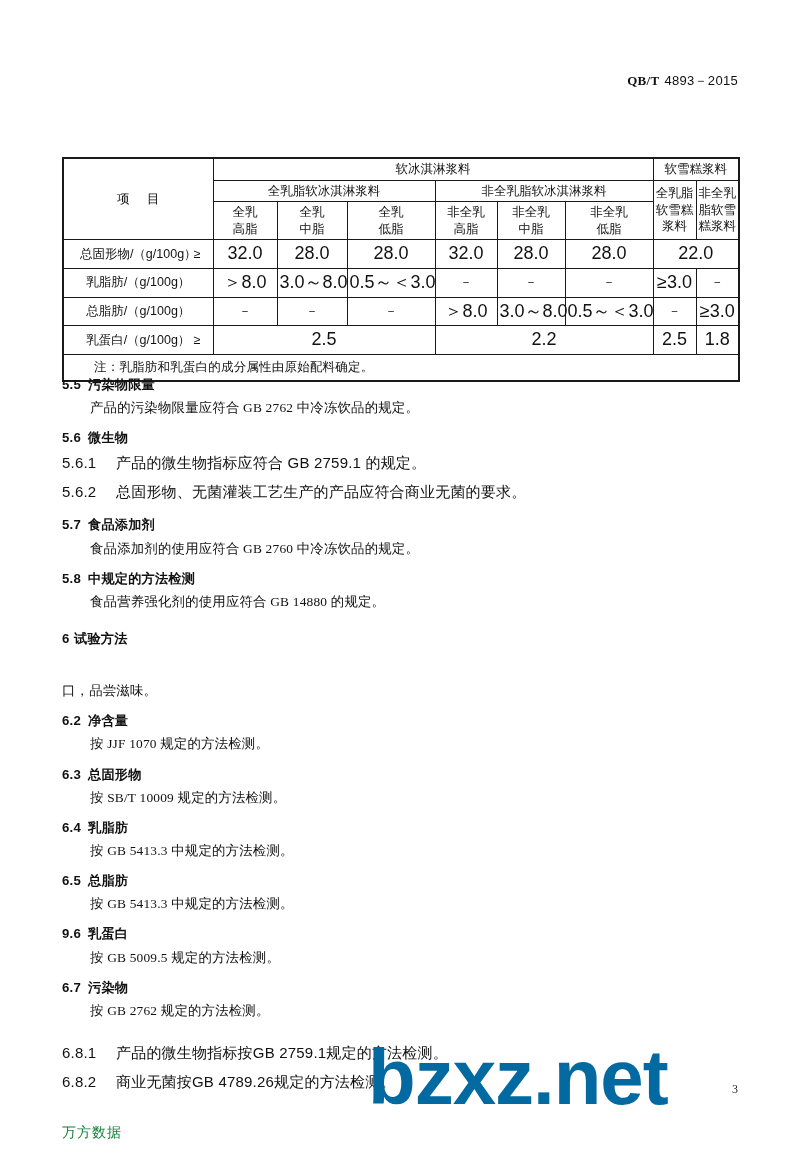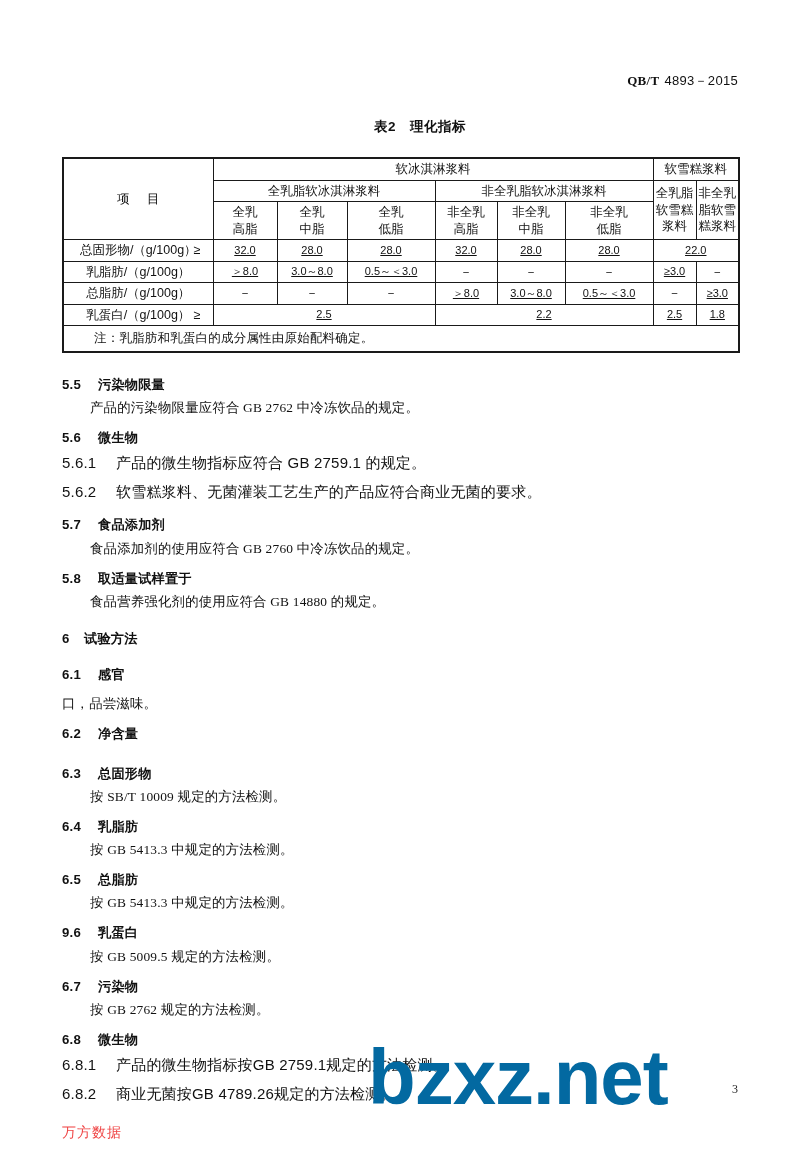"表2 理化指标" div.table-caption { html: <div> <span>表2</span><span>理化指标</span> </div> -> none }
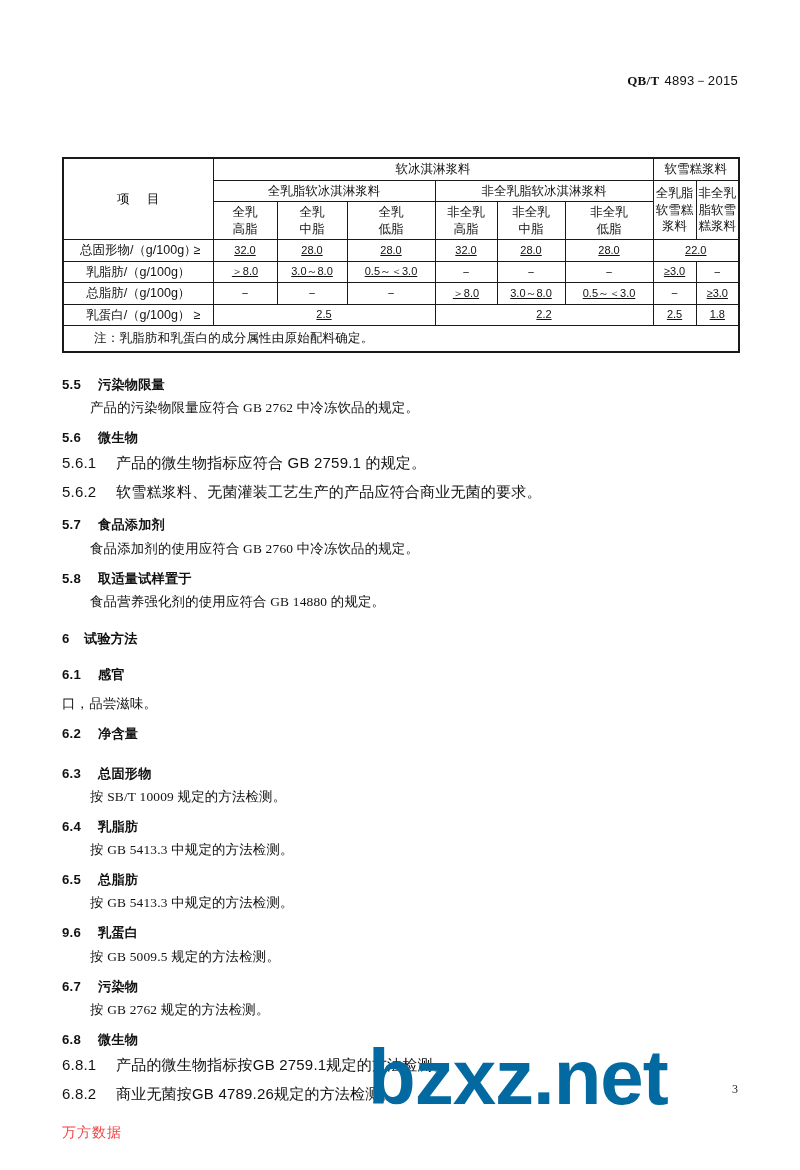"32.0" td.numcell { font-size: 11px -> 18px; text-decoration: underline -> none }
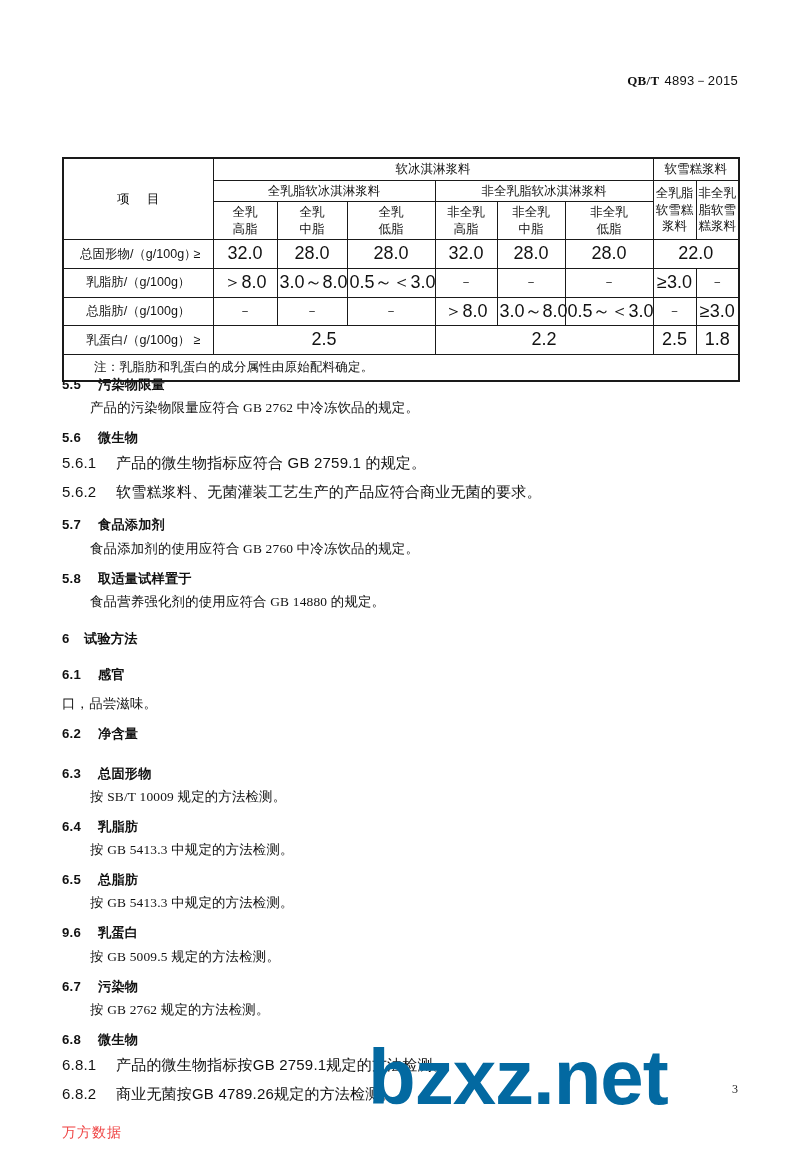"5.5" .clause-head .num { margin-right: 10px -> none }
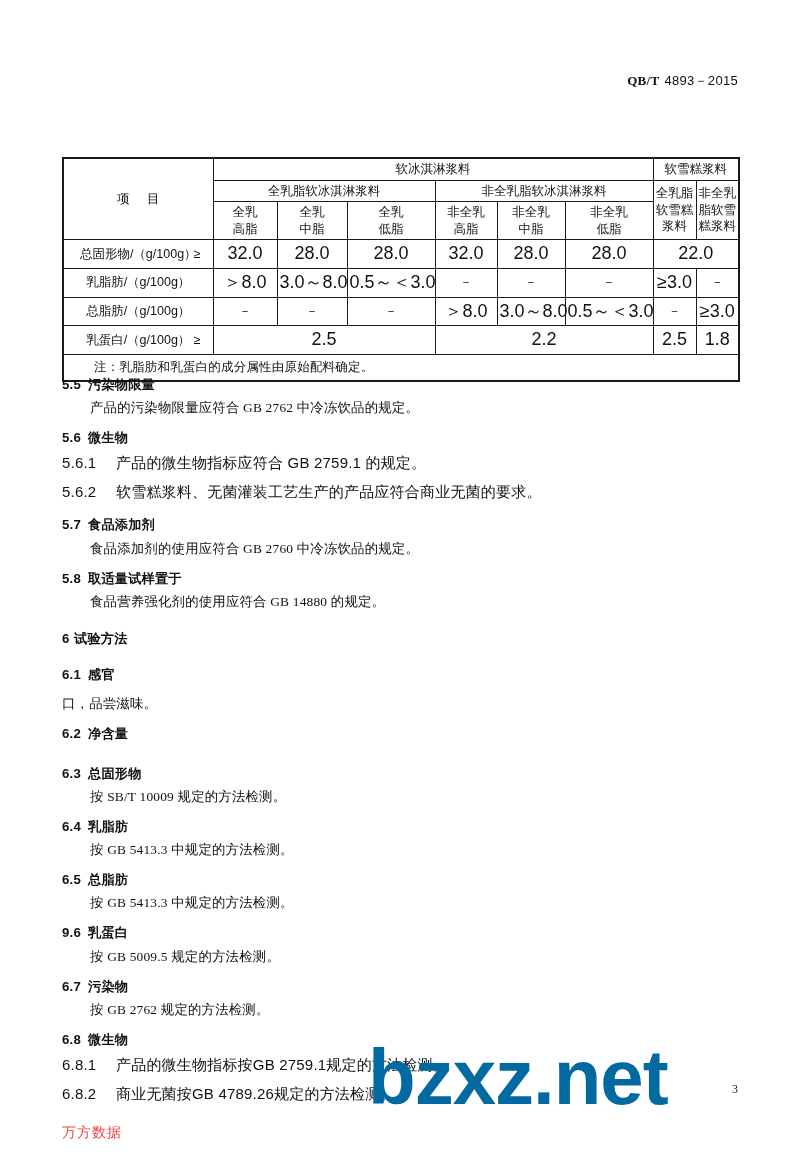"软雪糕浆料、无菌灌装工艺生产的产品应符合商业无菌的要求。" span { text: 软雪糕浆料 -> 总固形物 }
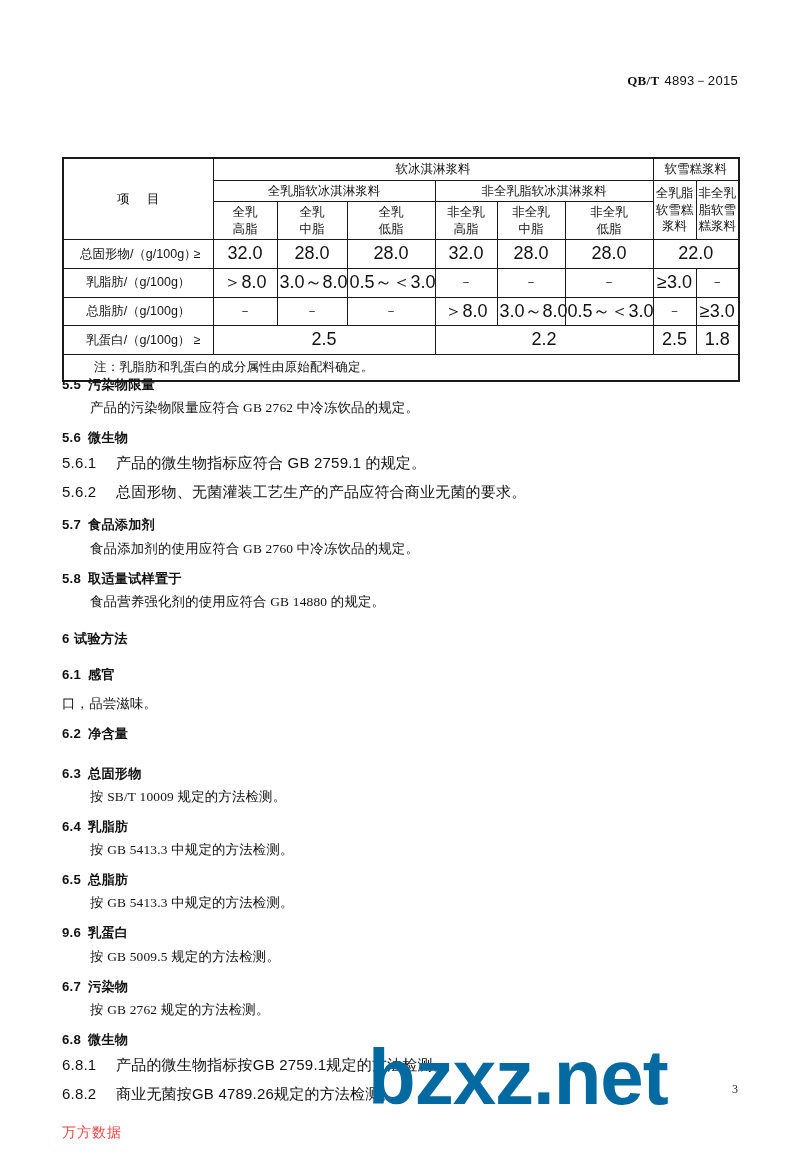"取适量试样置于" span.title { text: 取适量试样置于 -> 中规定的方法检测 }
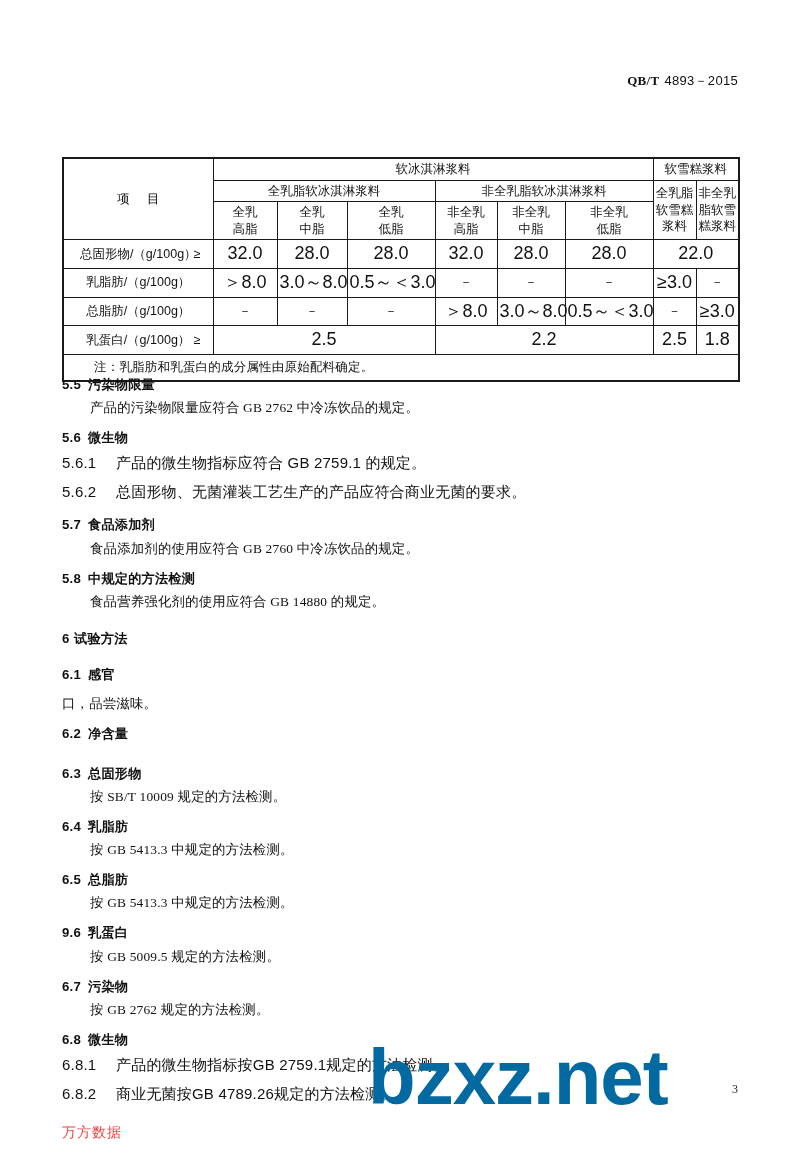"6.1 感官" div.clause { html: <div> <span>6.1</span><span>感官</span> </div> -> none }
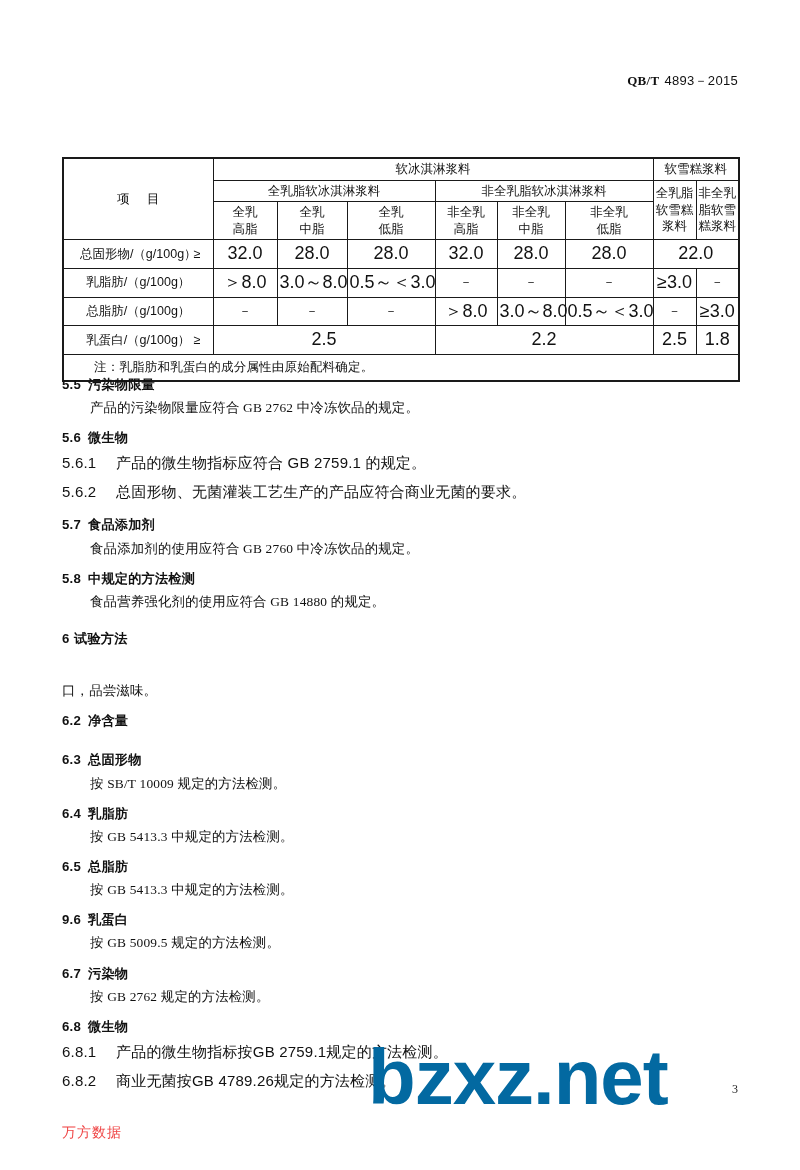"按 JJF 1070 规定的方法检测。" div.clause-body { html: none -> <div>按 JJF 1070 规定的方法检测。</div> }
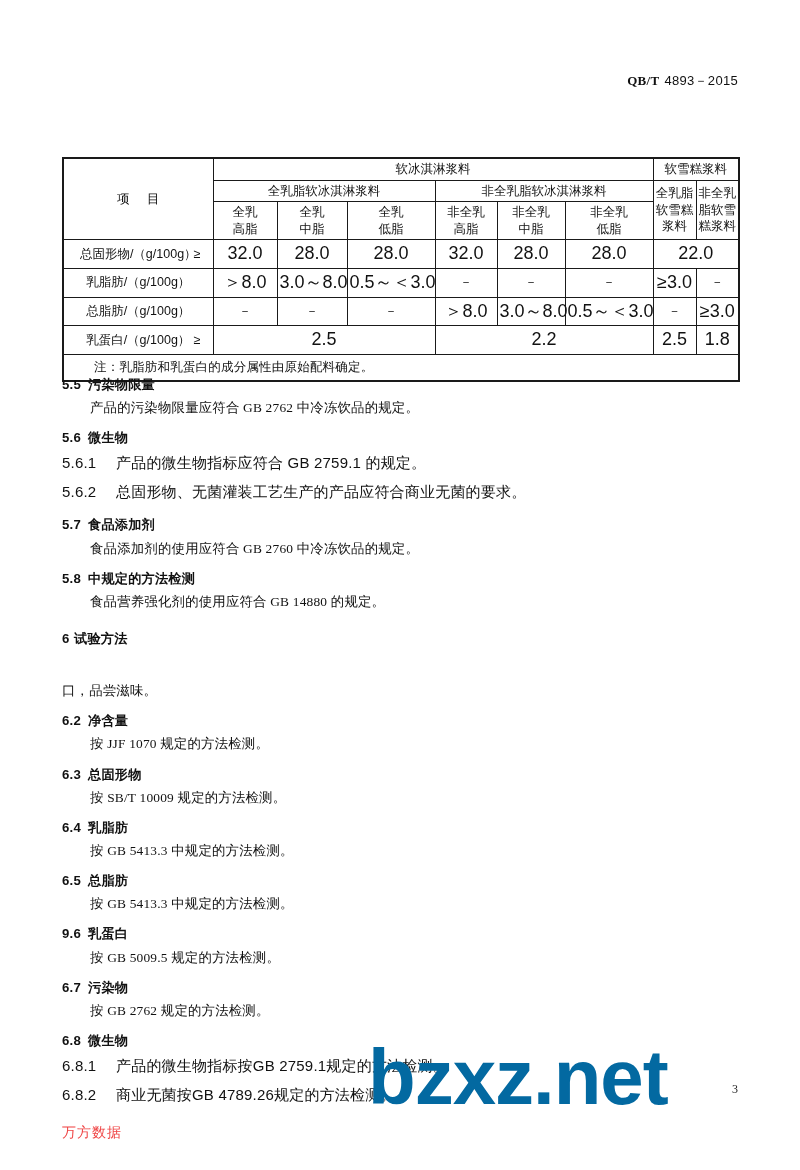"6.8 微生物" div.clause { html: <div> <span>6.8</span><span>微生物</span> </div> -> none }
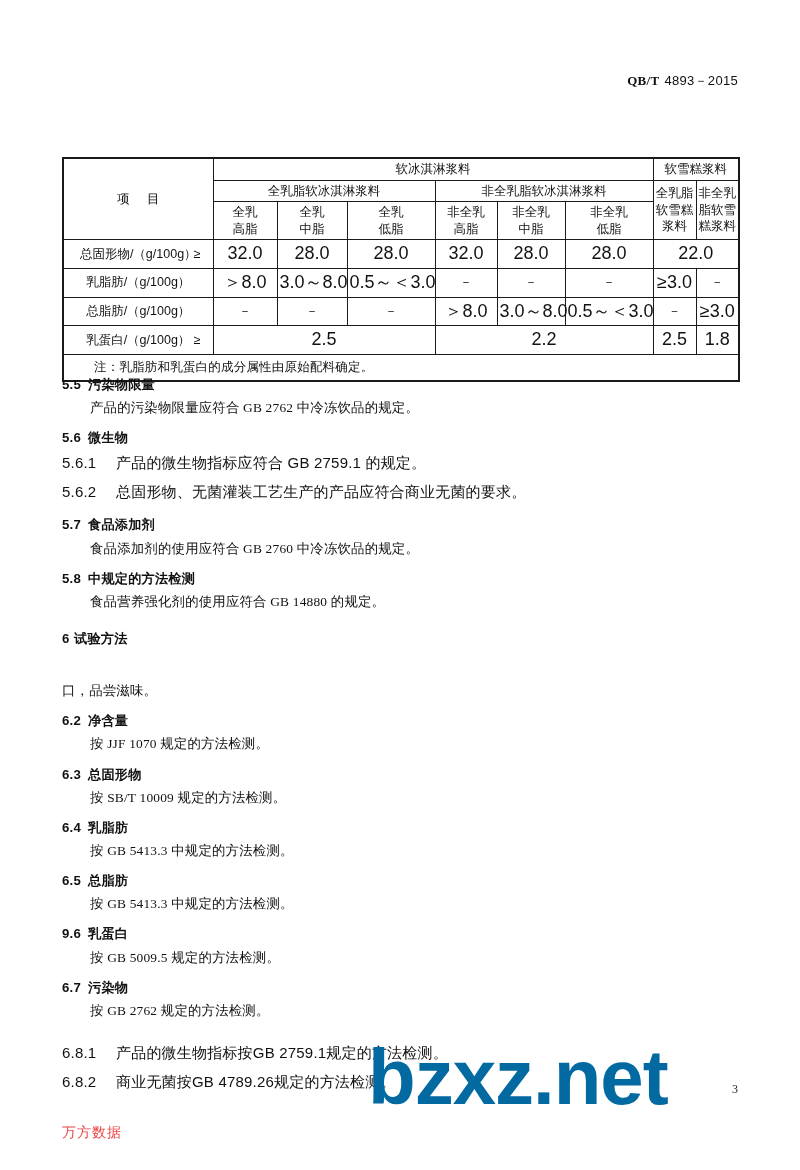"万方数据" .footer-brand { color: #ef4444 -> #15803d }
